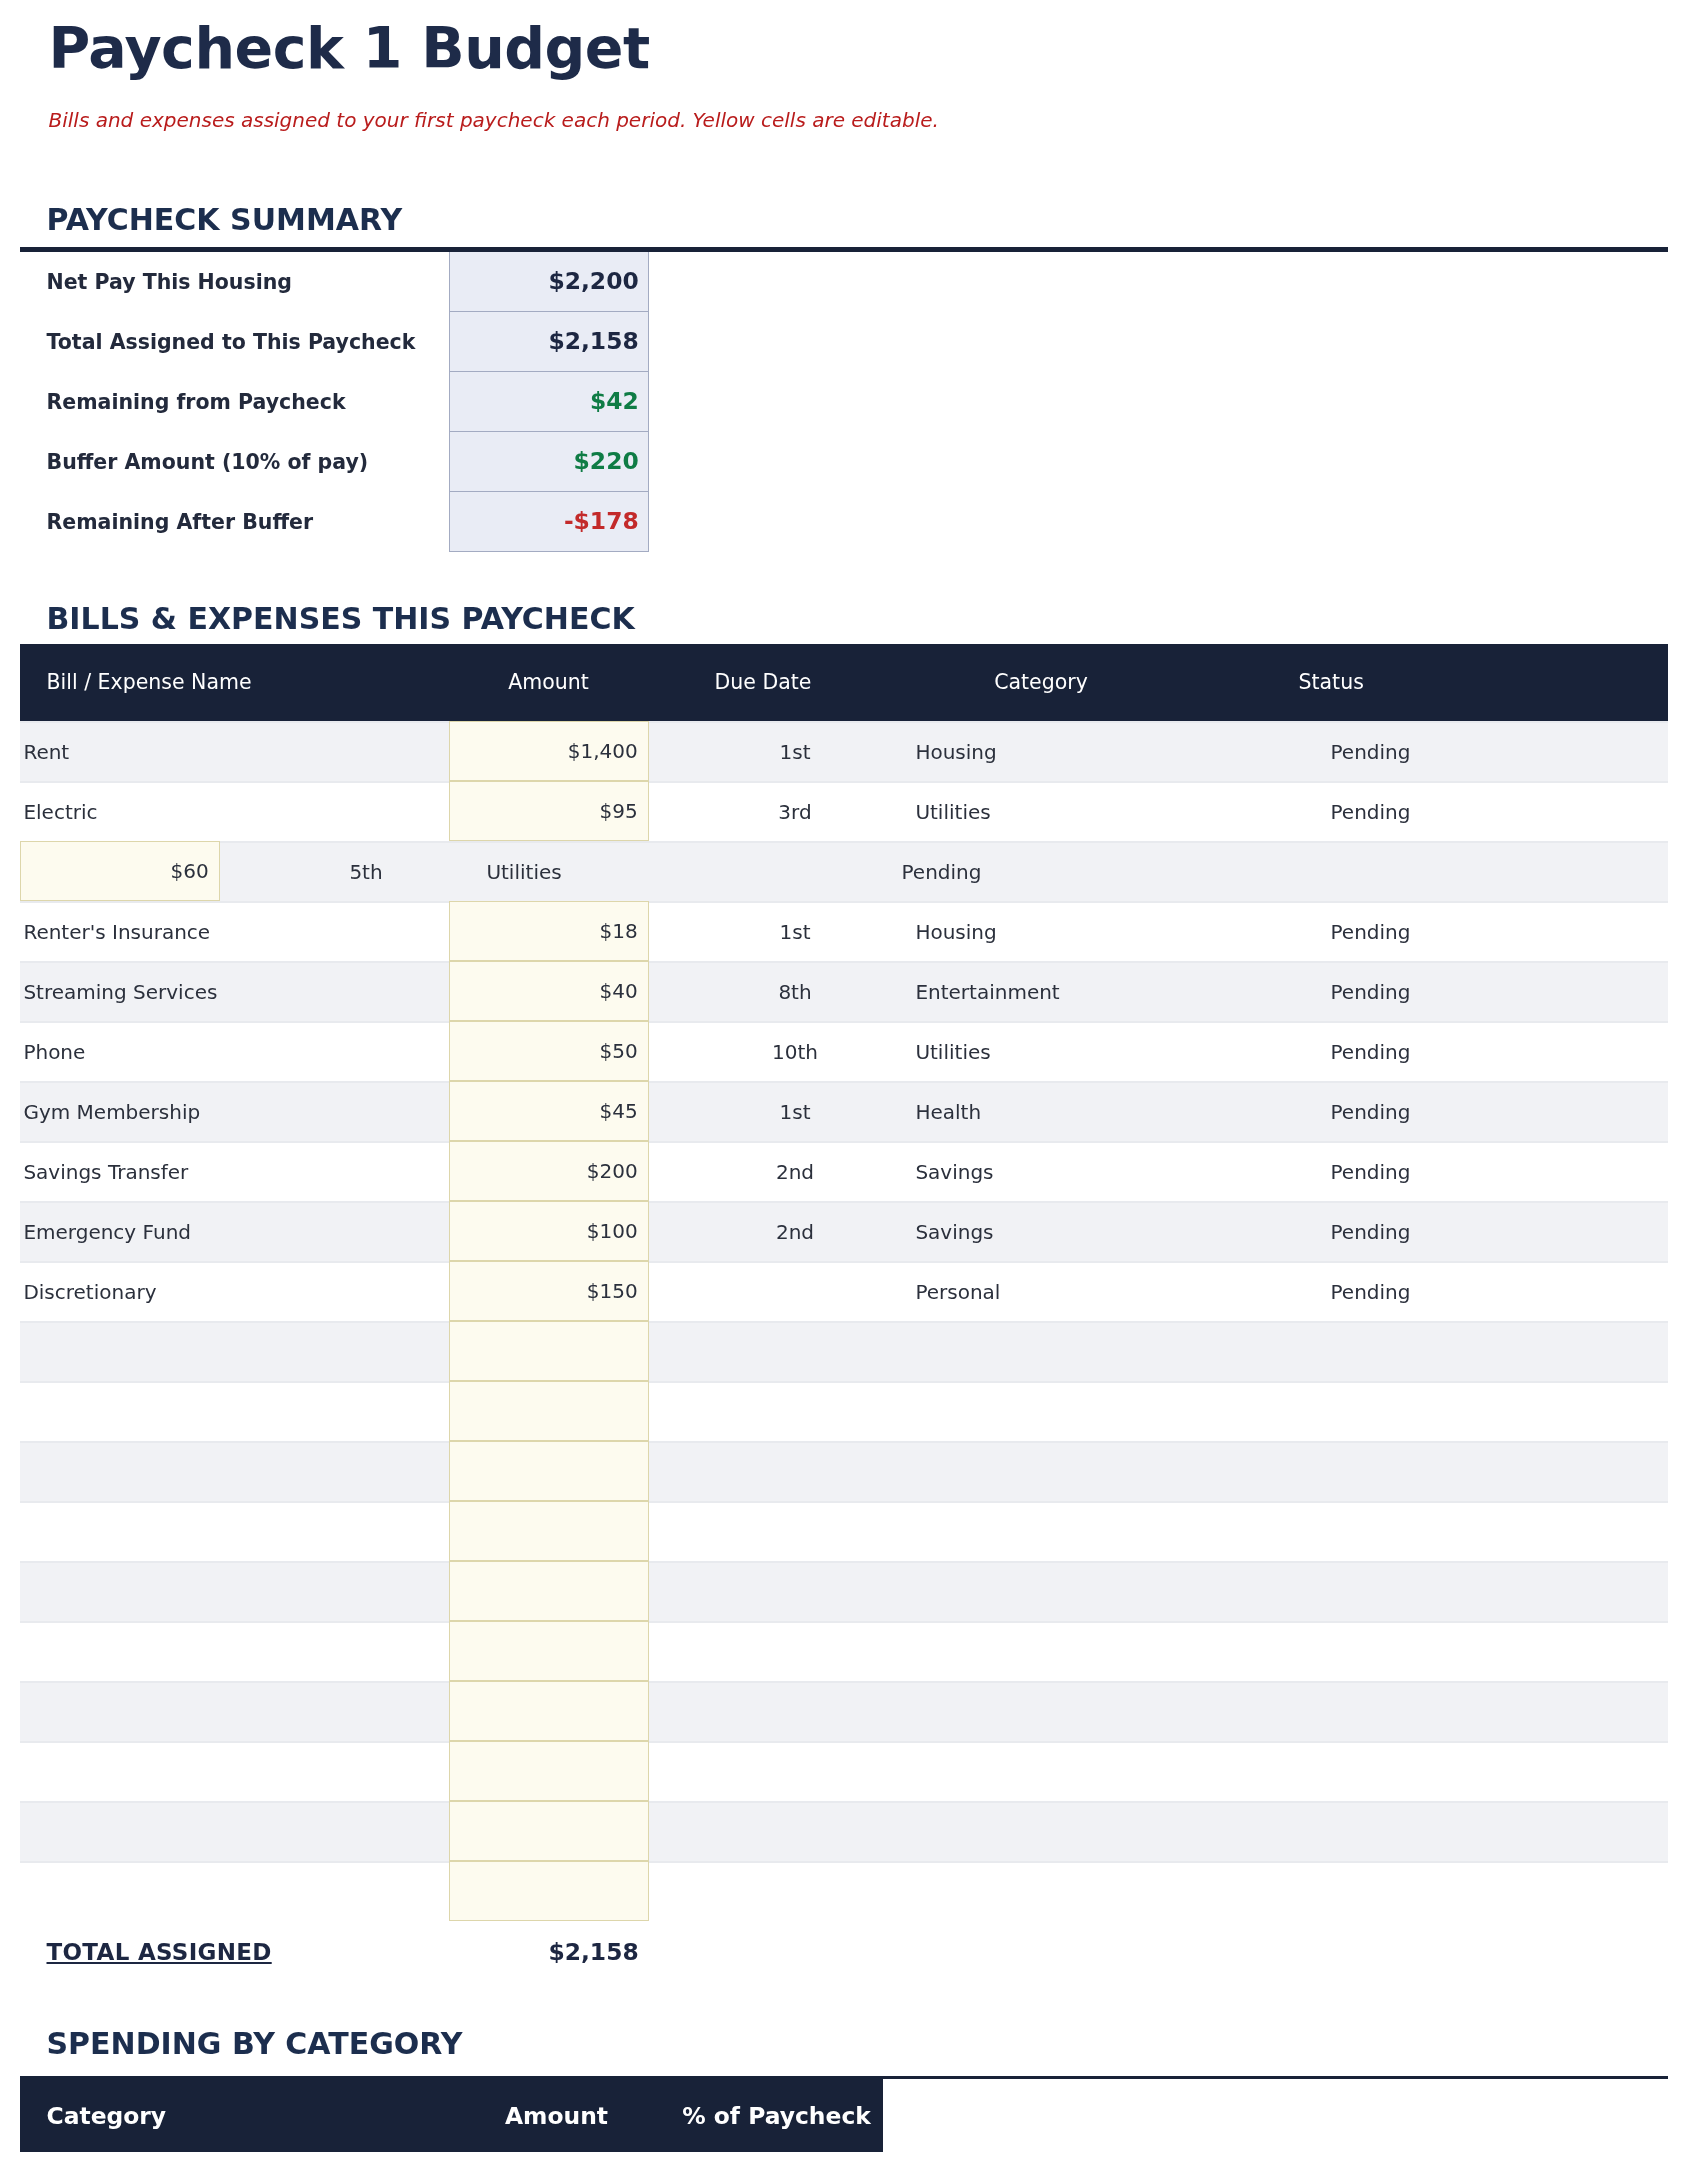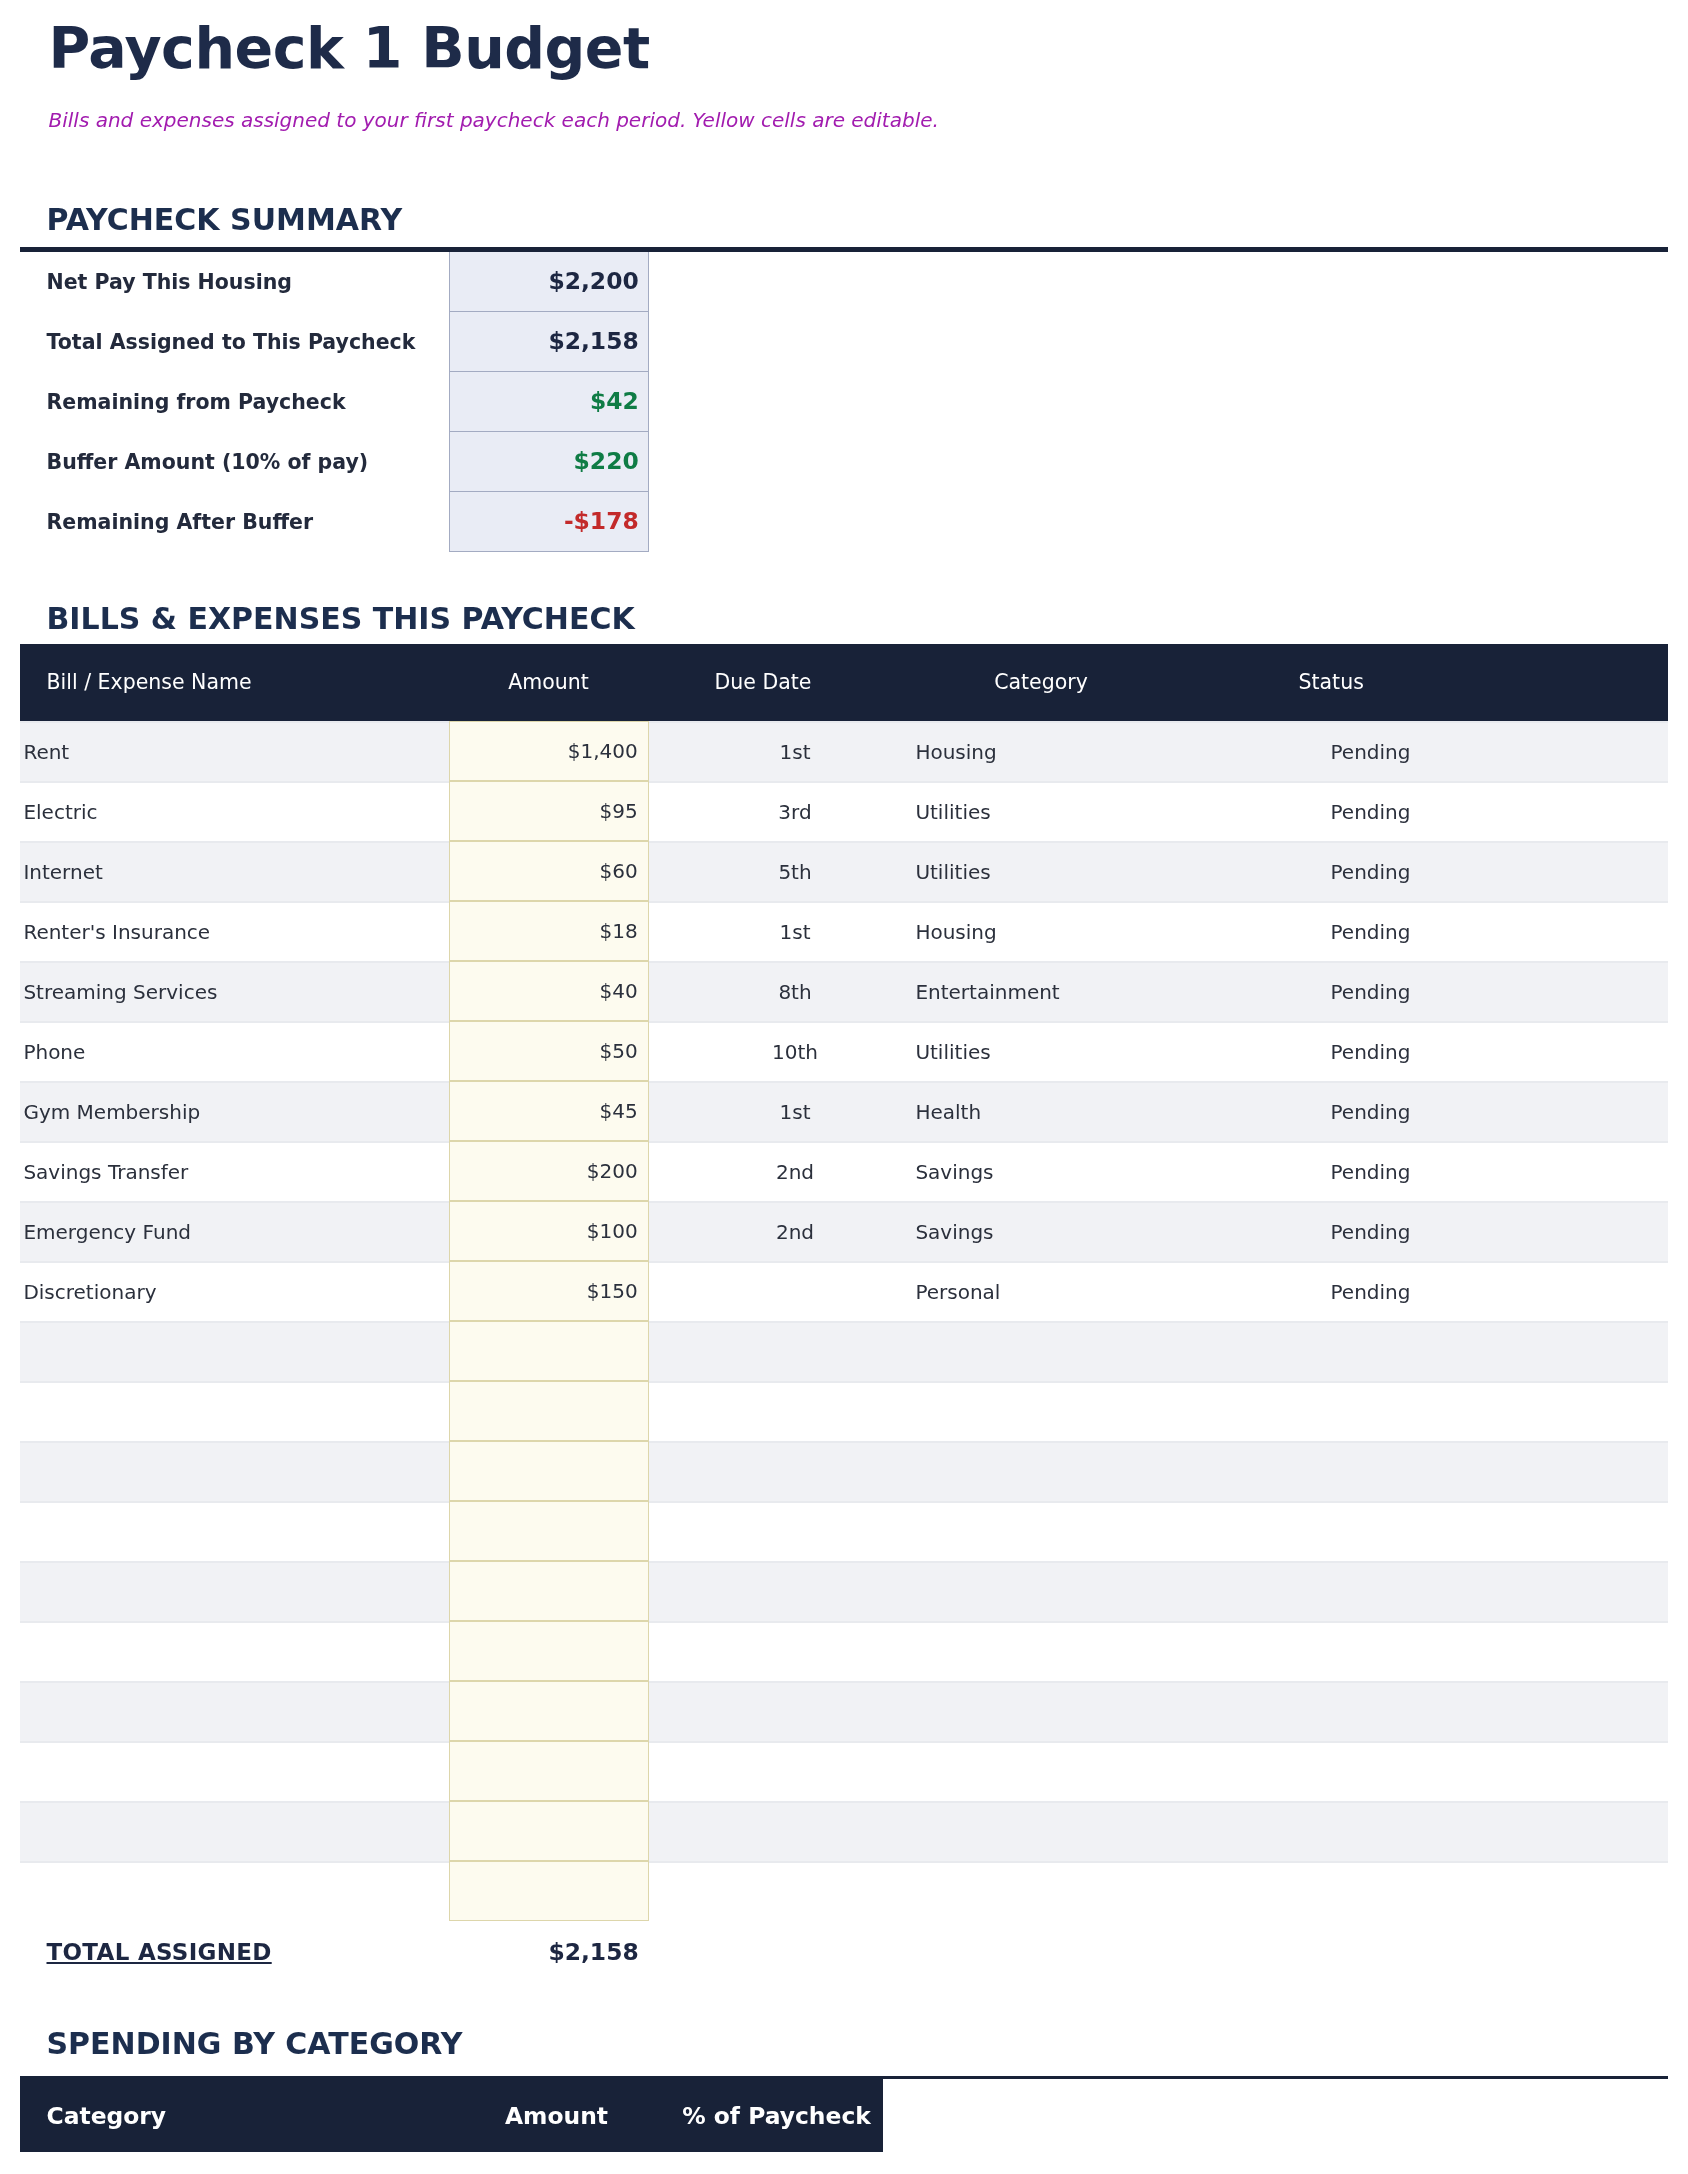"Bills and expenses assigned to" .subtitle { color: #a21caf -> #b91c1c }
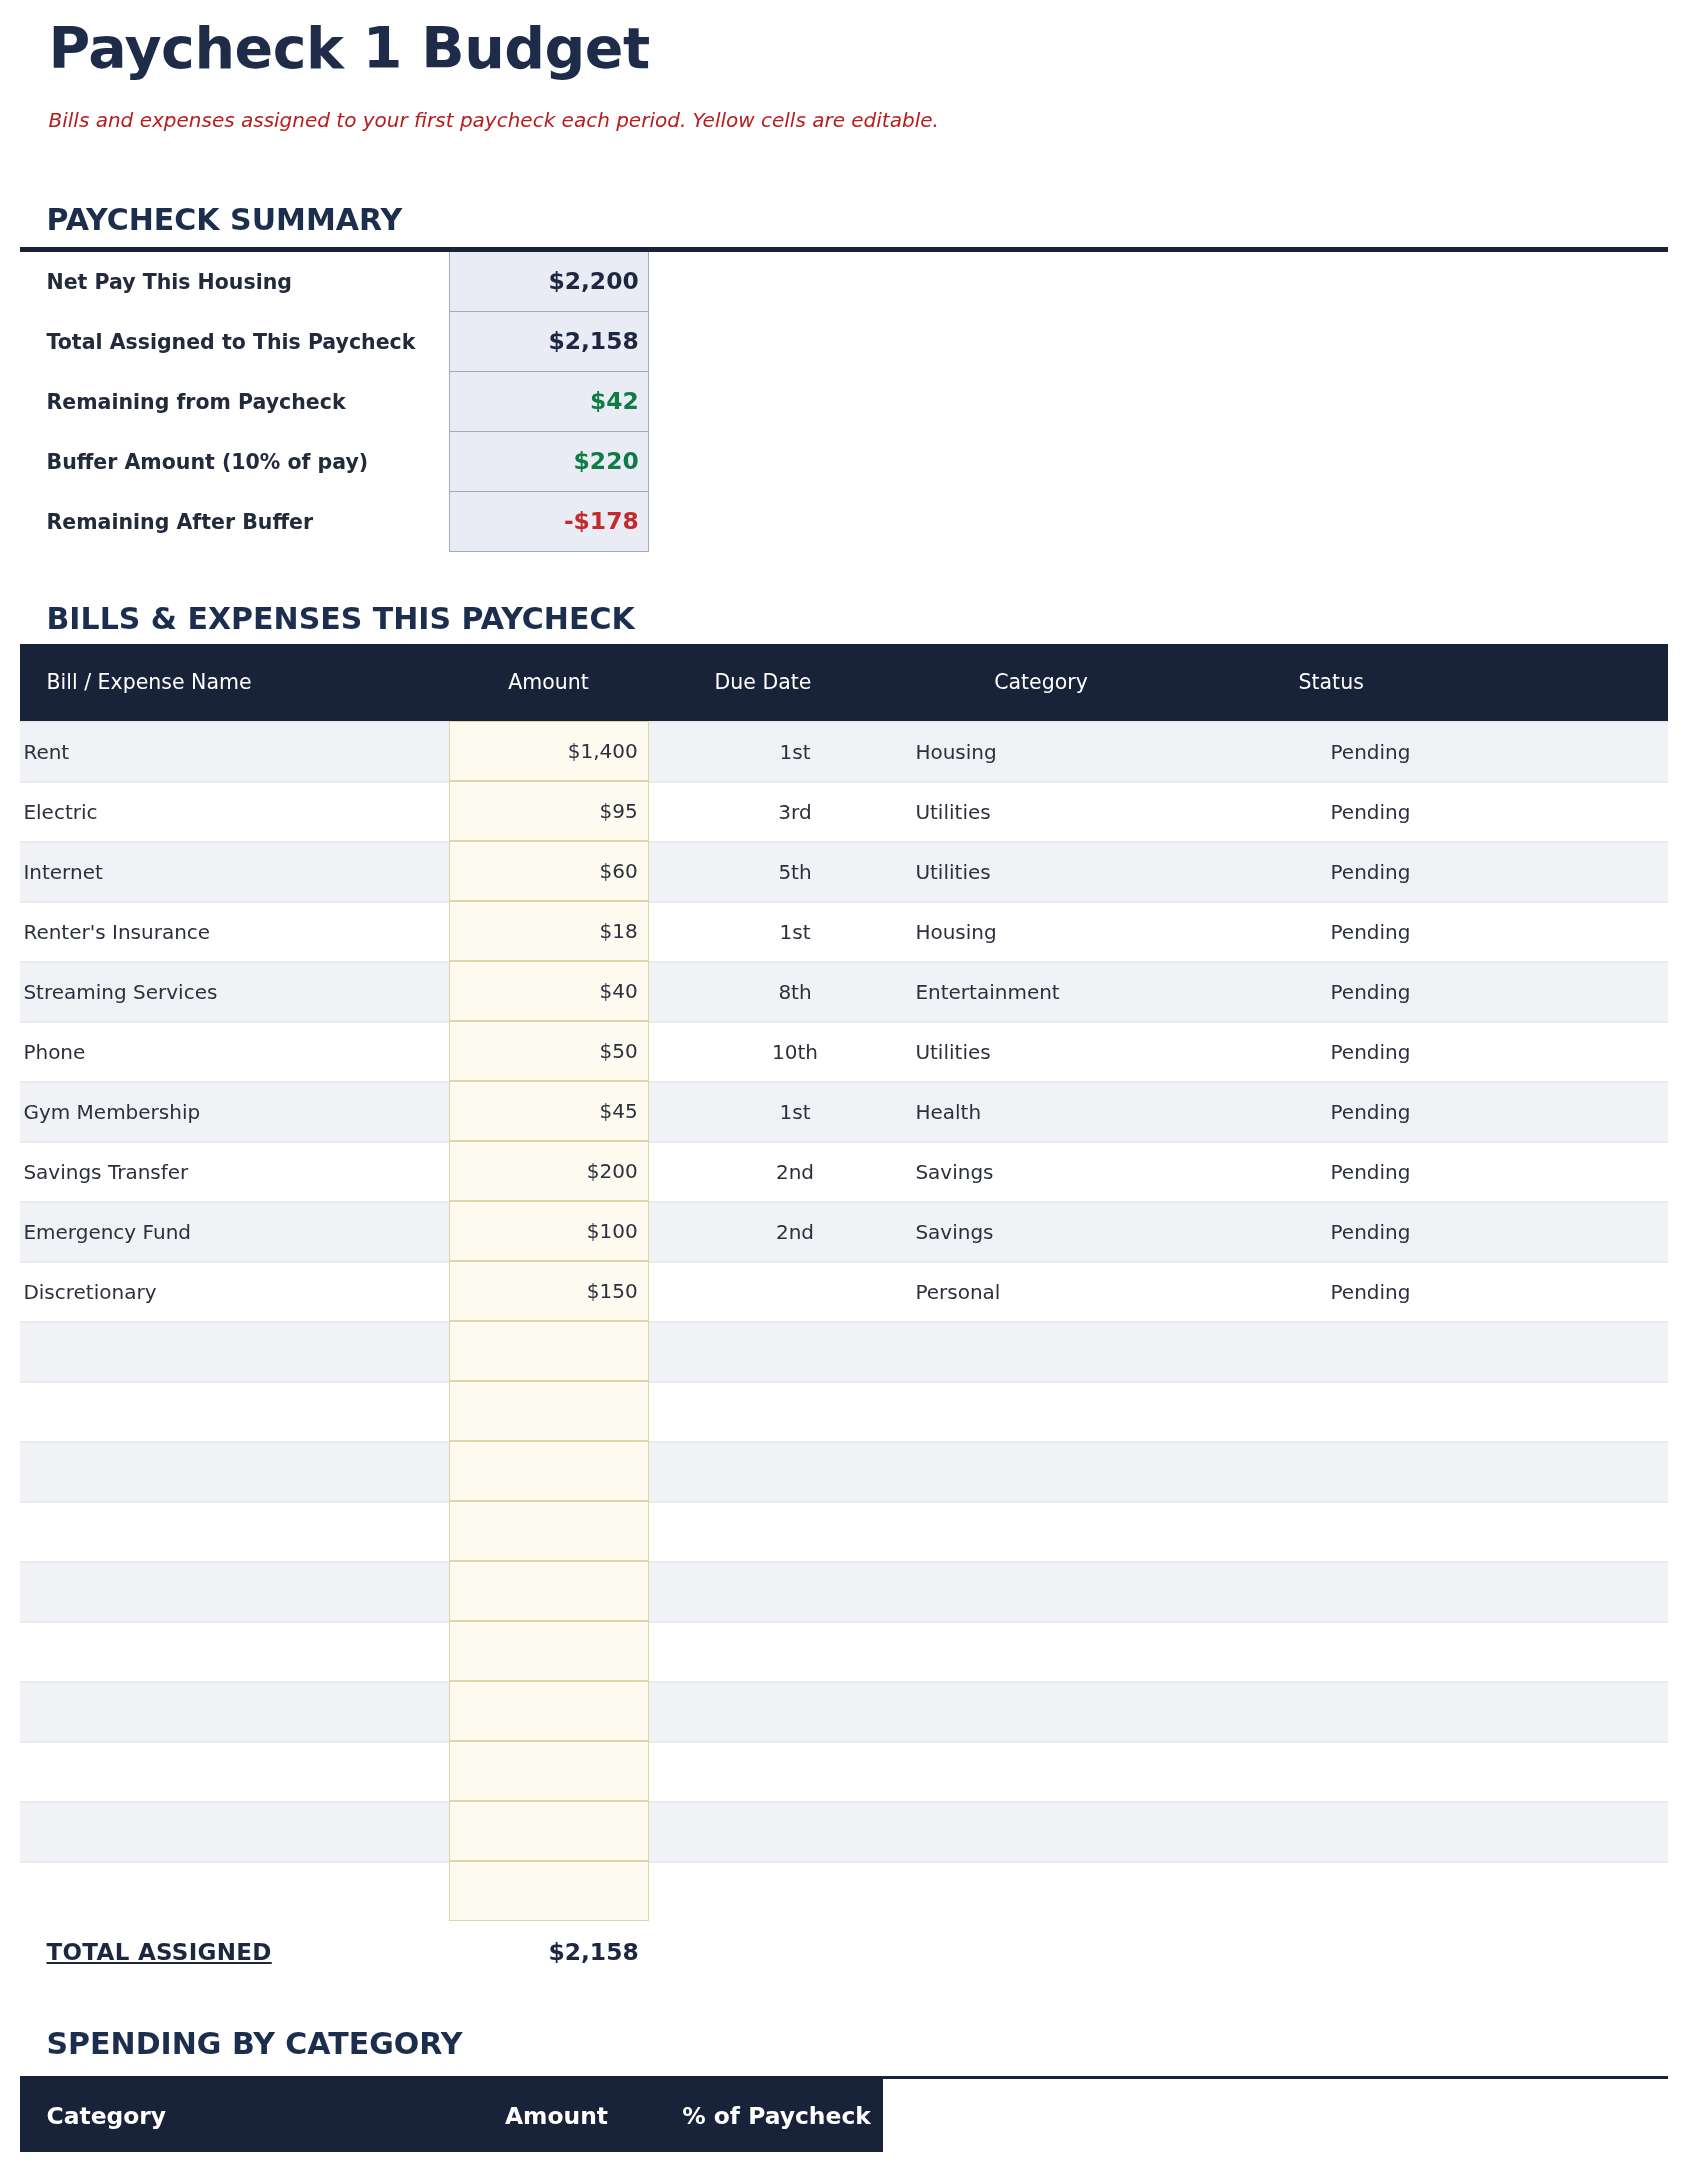"Internet" div.col-name { html: <div>Internet</div> -> none }
